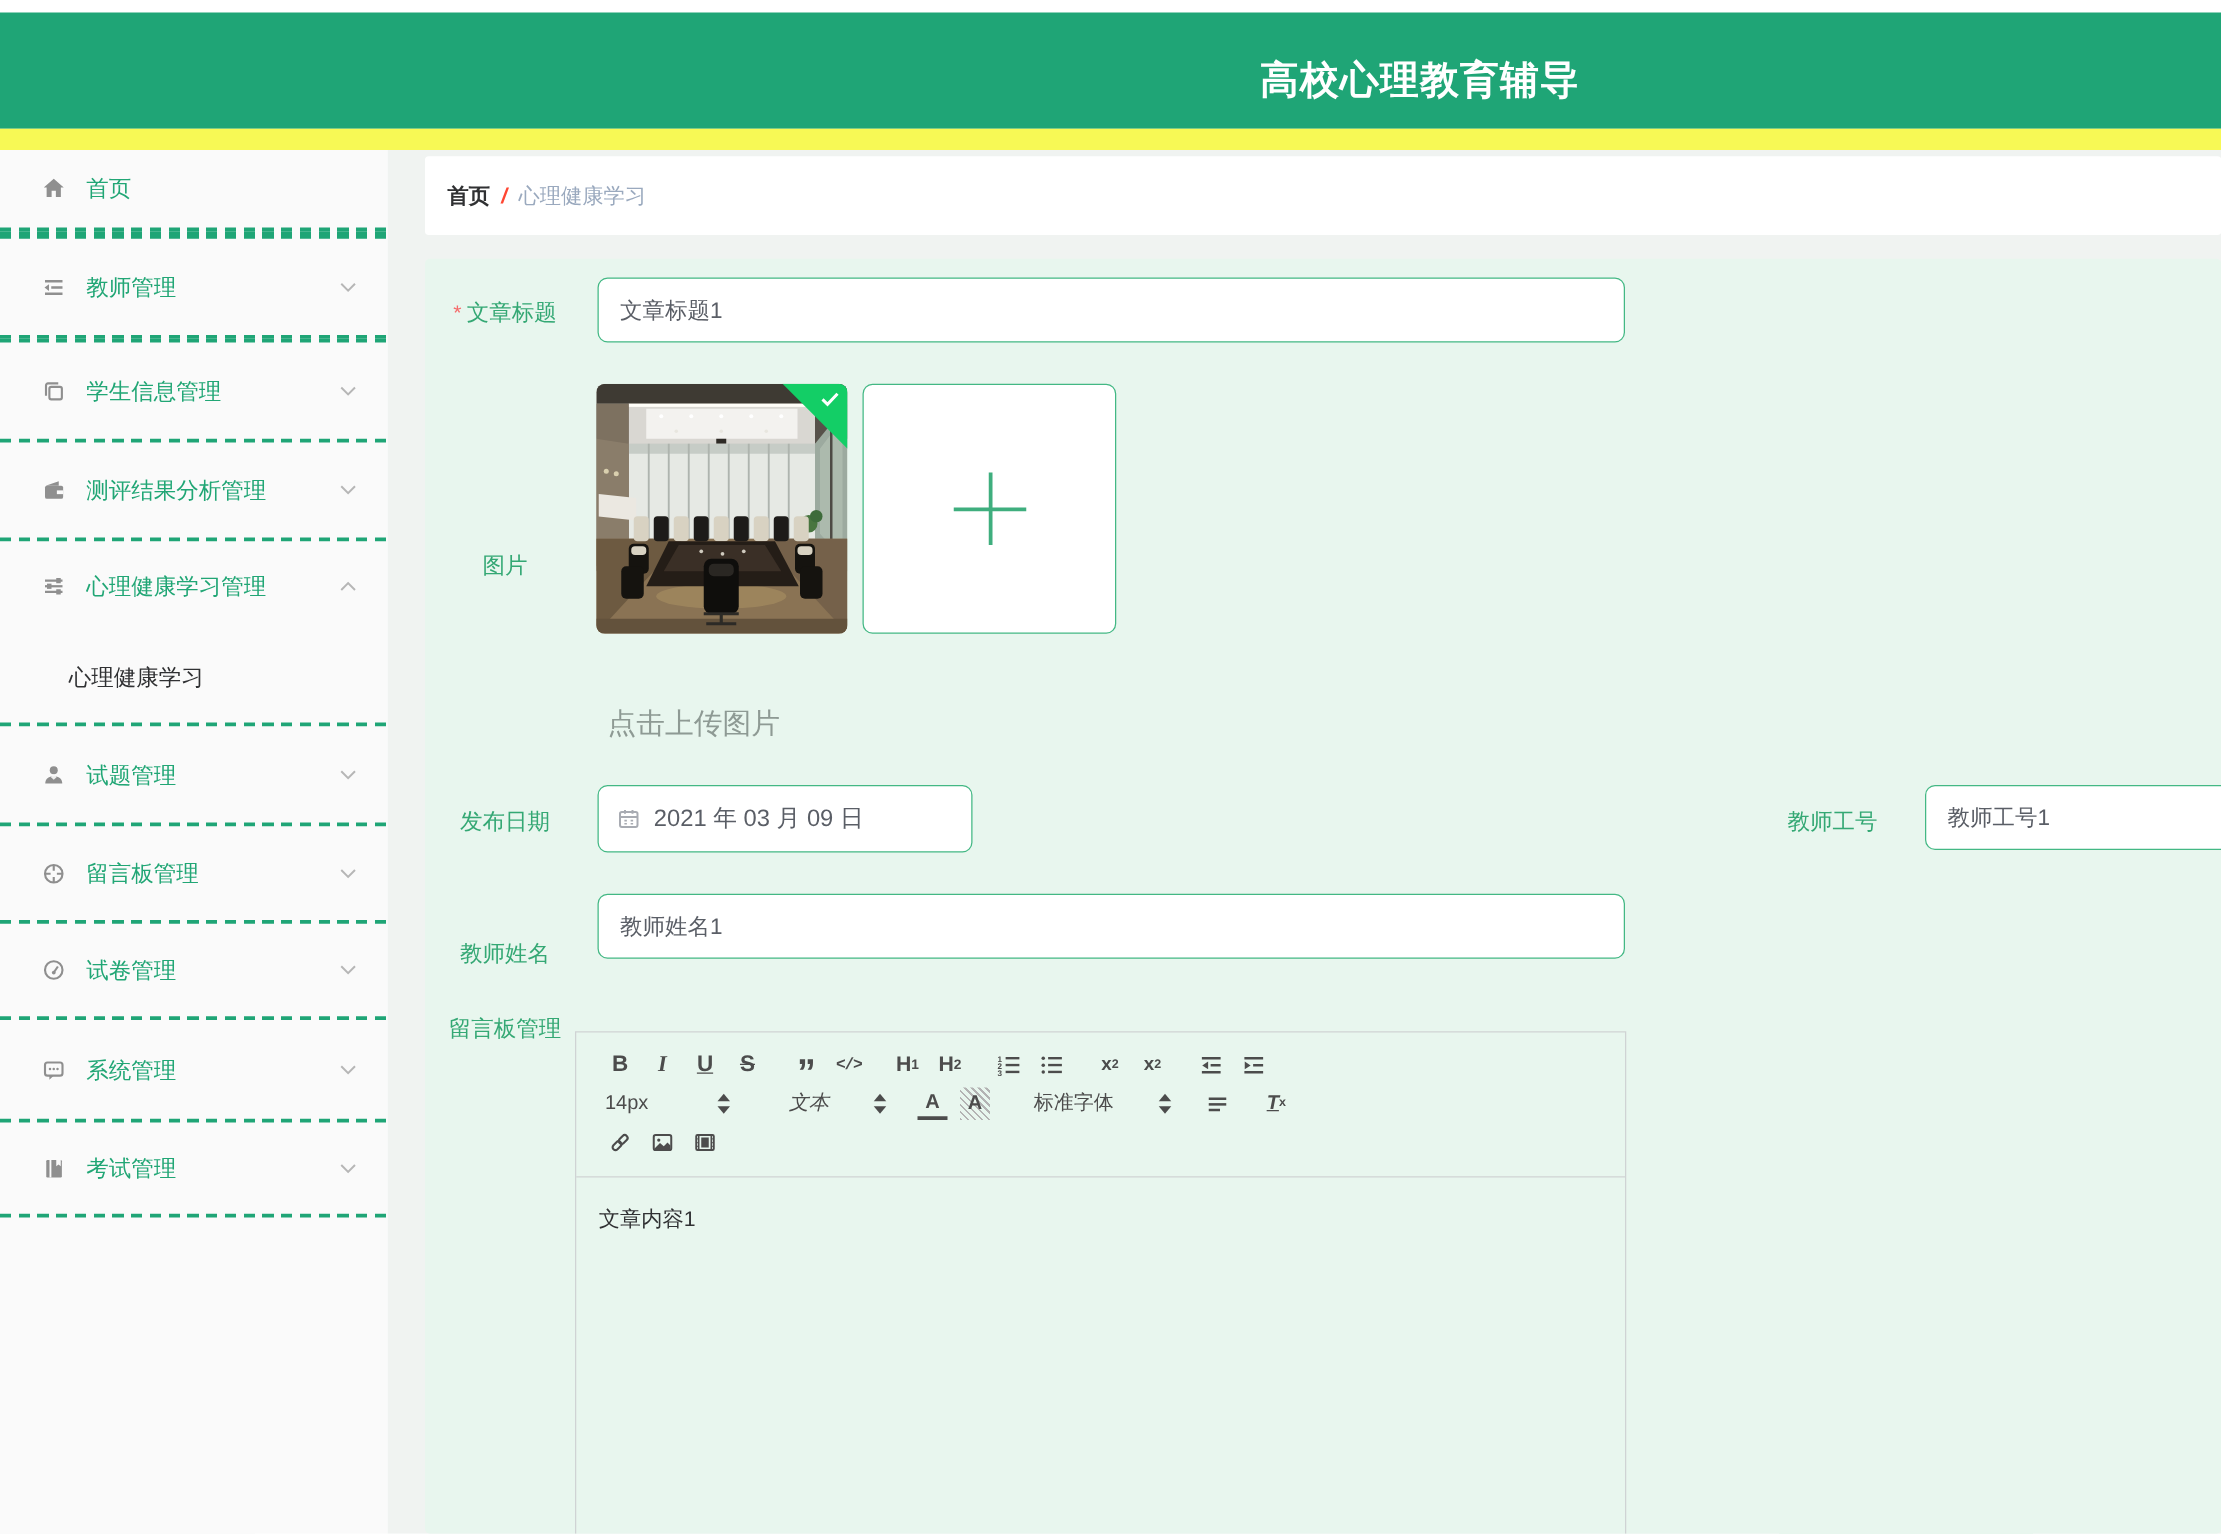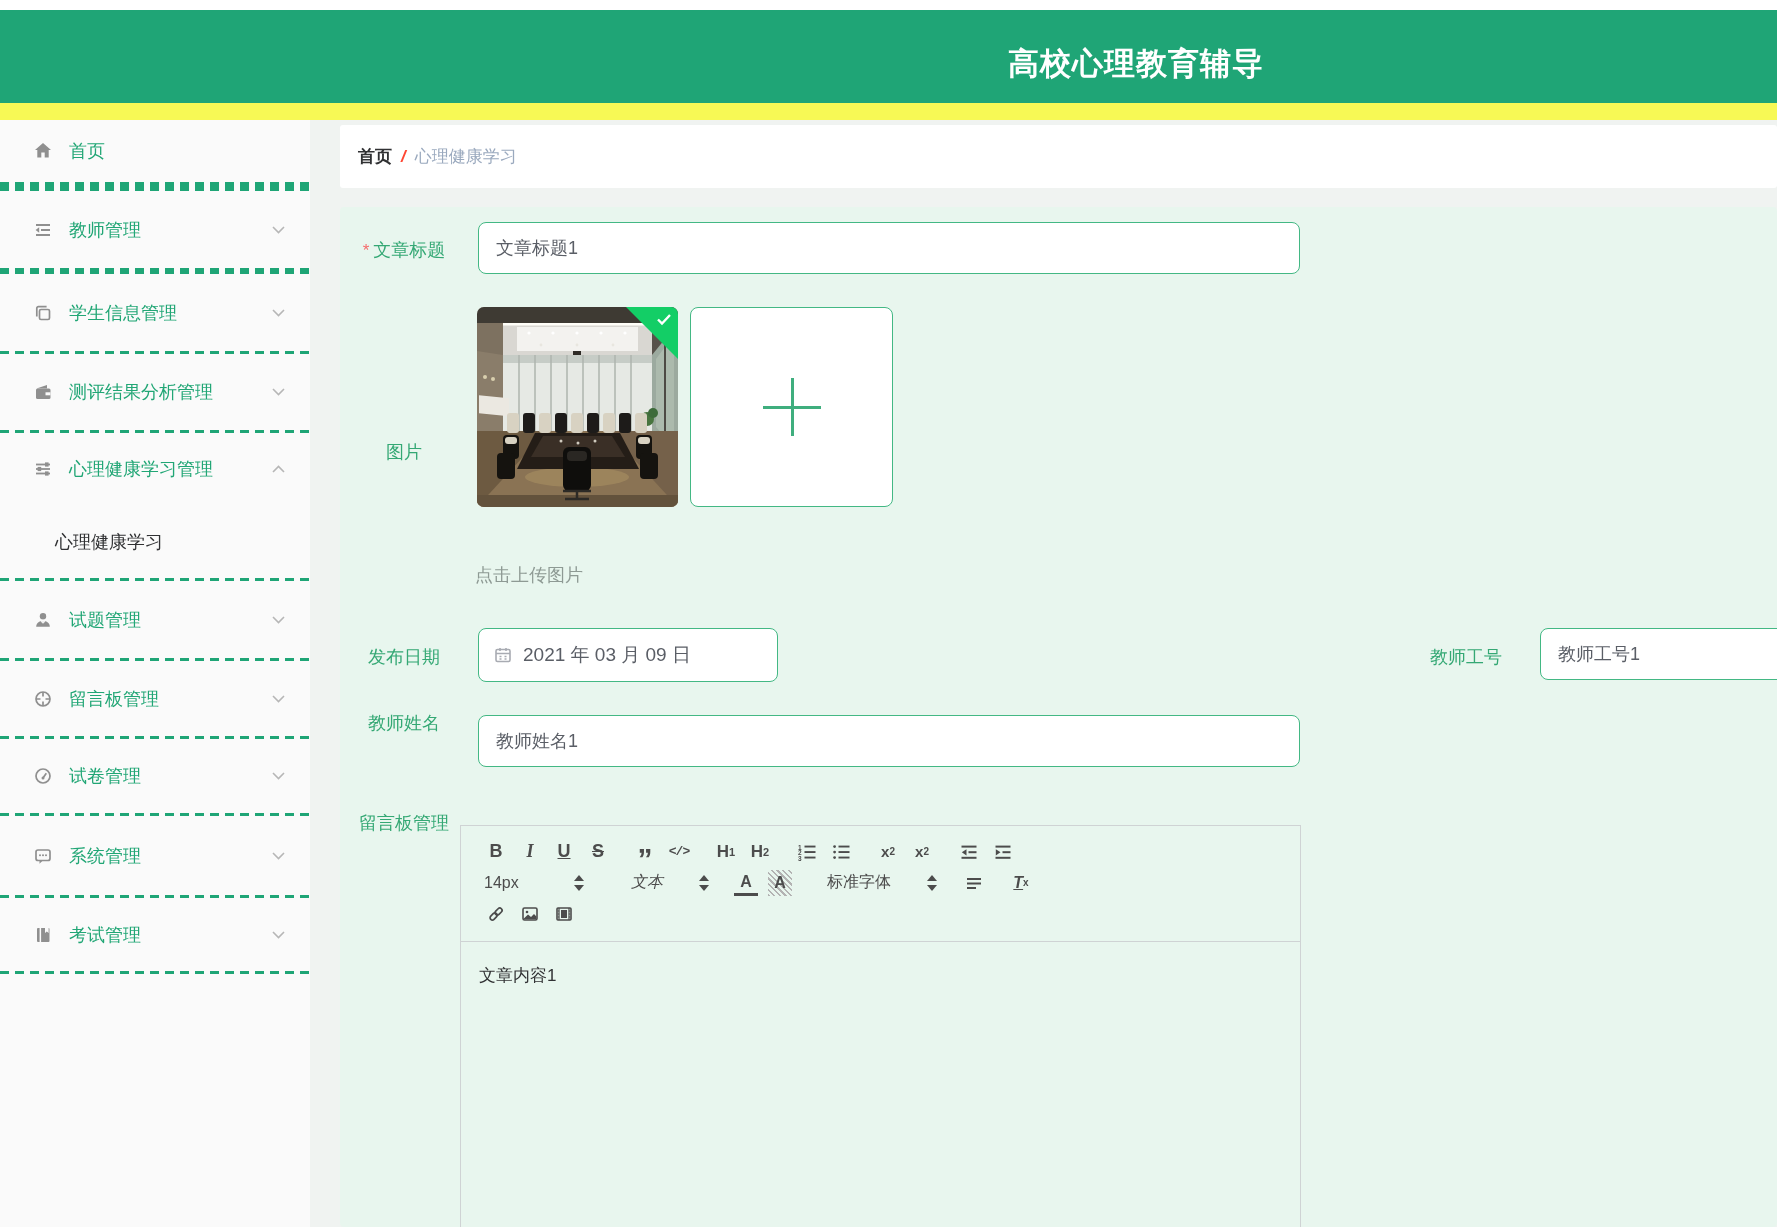"点击上传图片" .upload-hint { font-size: 18px -> 23px; left: 135px -> 146px }
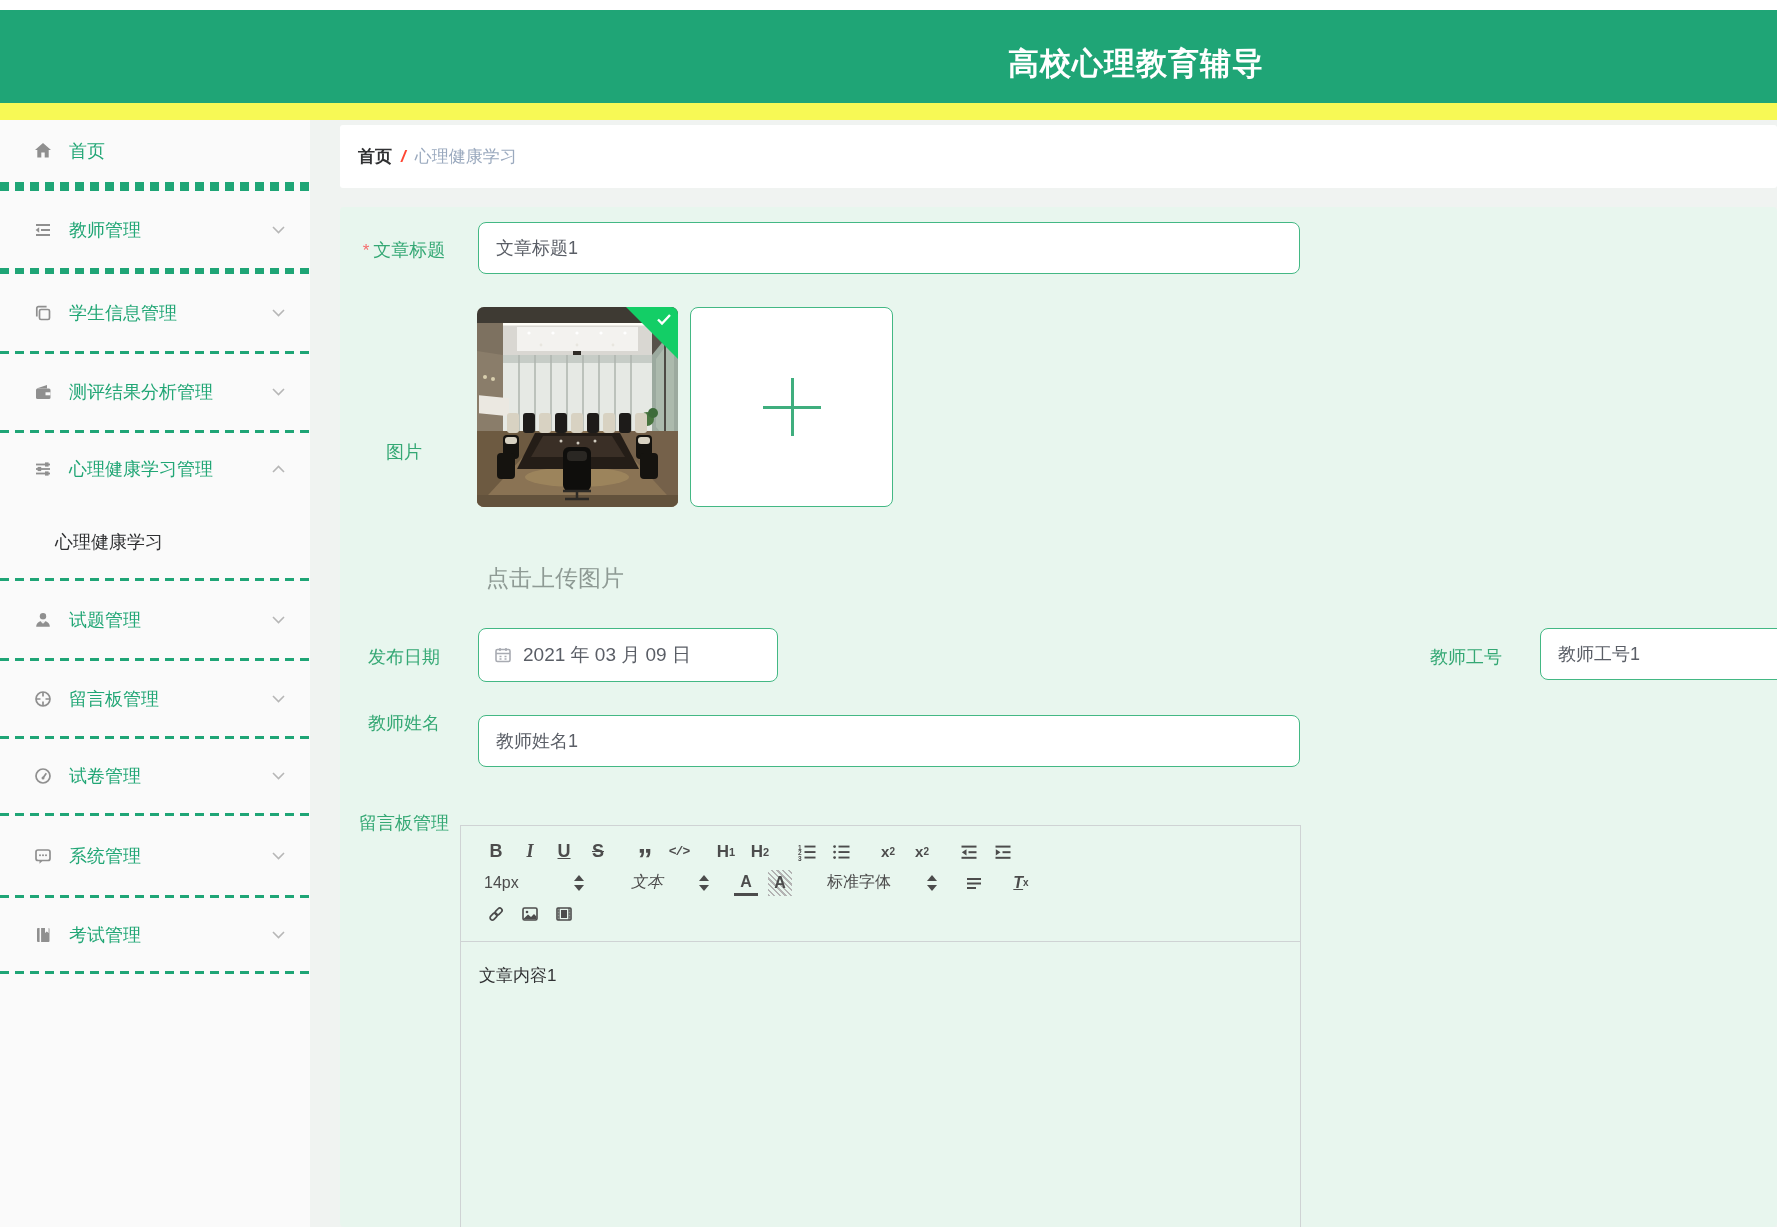"教师姓名" div.flabel { top: 504px -> 544px }
